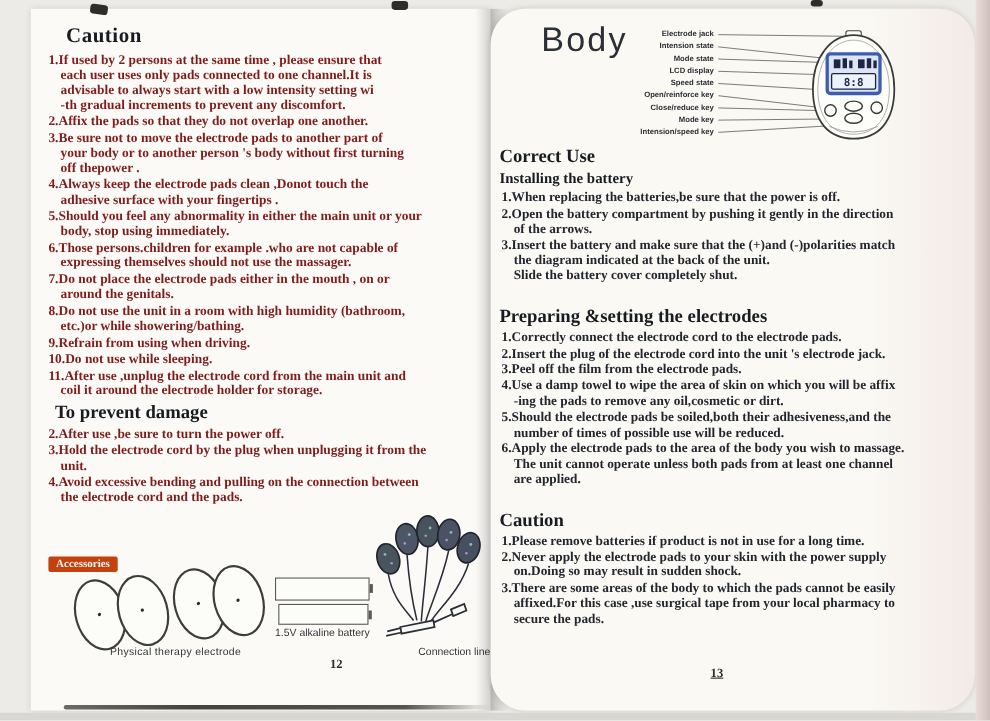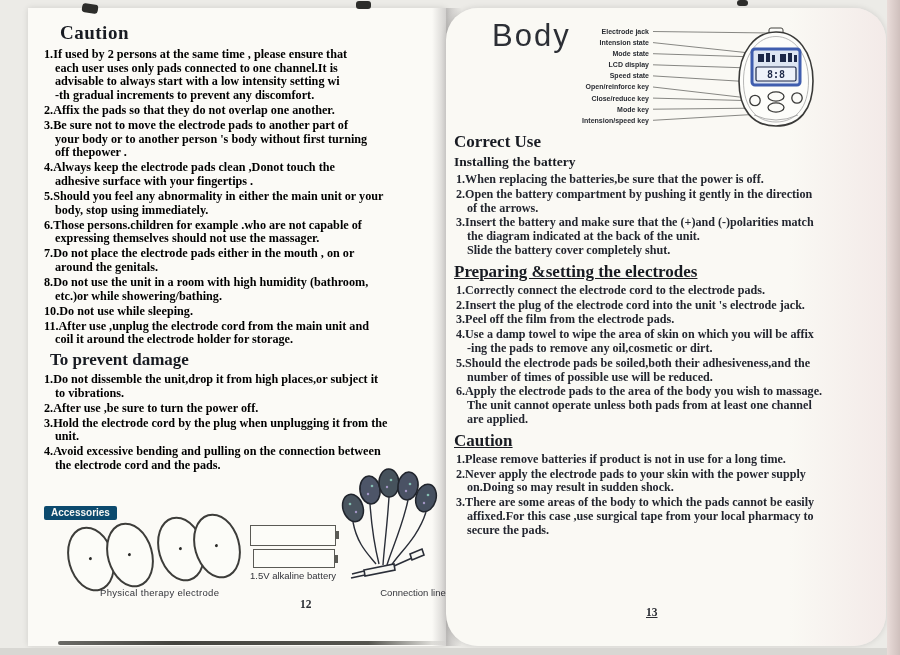"1.If used by 2 persons" .list { color: #000000 -> #7f1d1d }
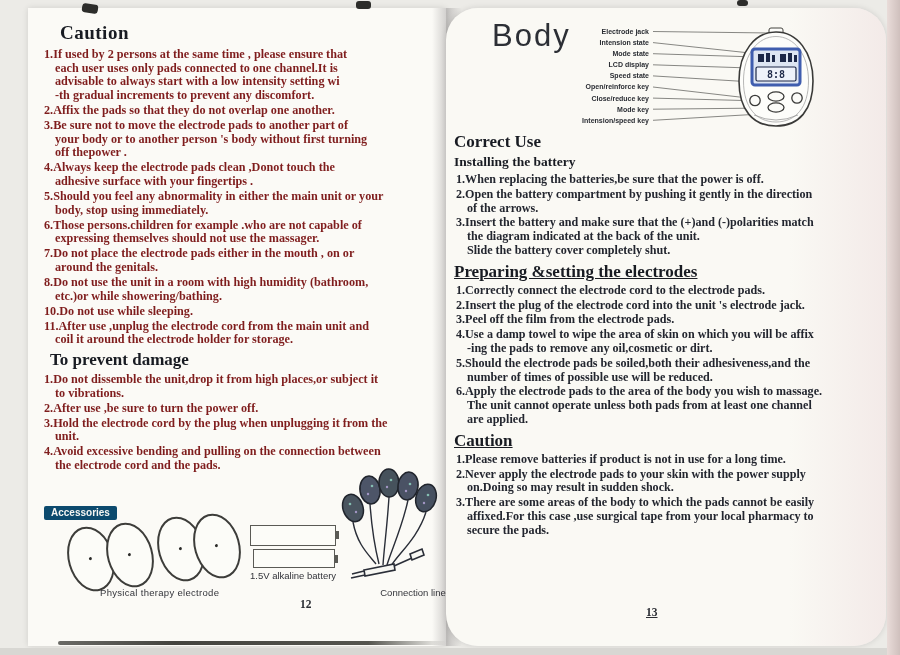"Preparing &setting the electrodes" .rp-h2.mid { margin-top: 4px -> 20px; text-decoration: underline -> none }
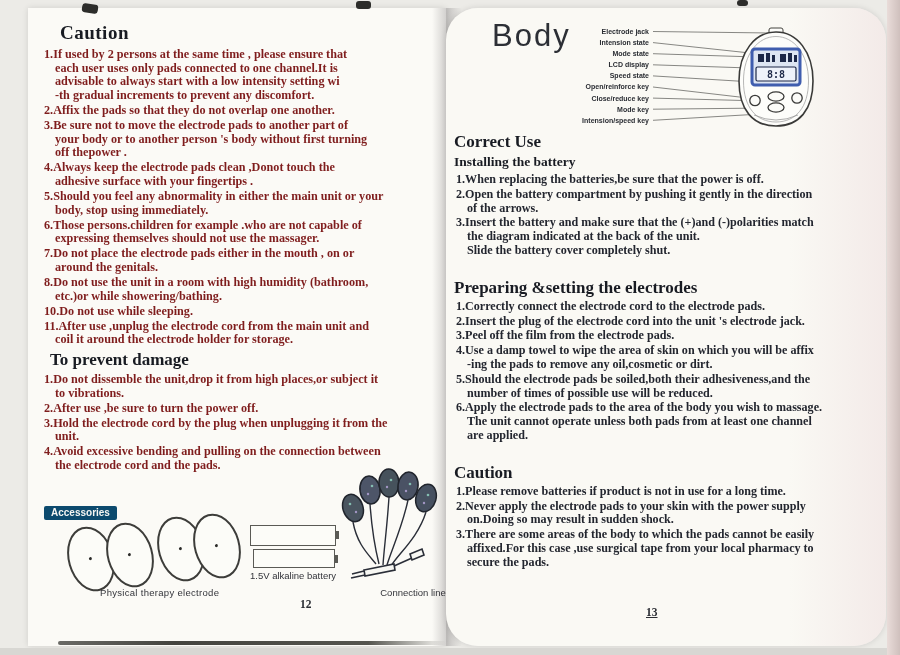"9.Refrain from using when driving." div.item { html: none -> <div>9.Refrain from using when driving.</div> }
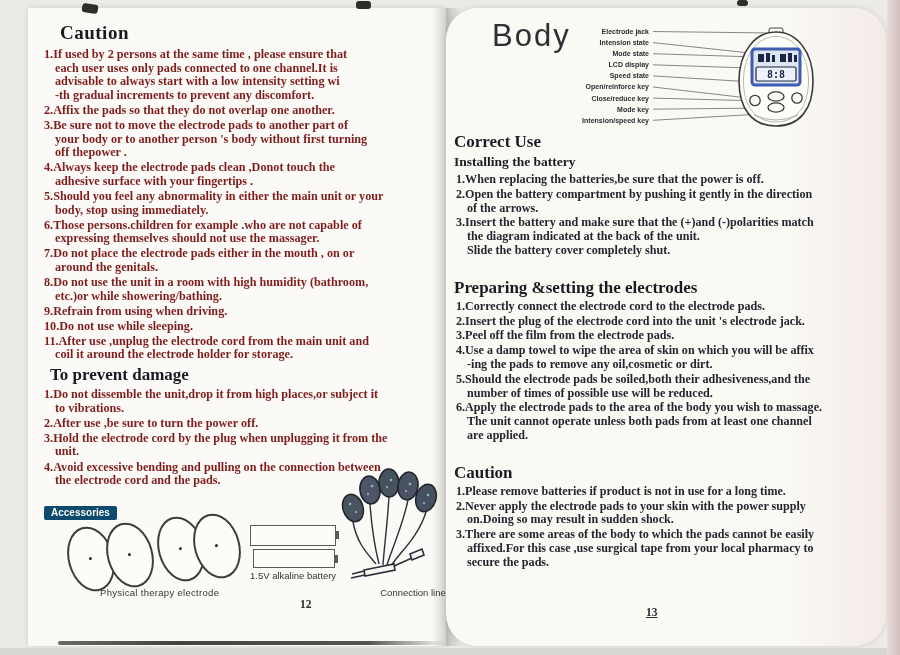"1.Do not dissemble the unit,drop" div.item { html: <div>1.Do not dissemble the unit,drop it from high places,or subject it to vibrations.</div> -> none }
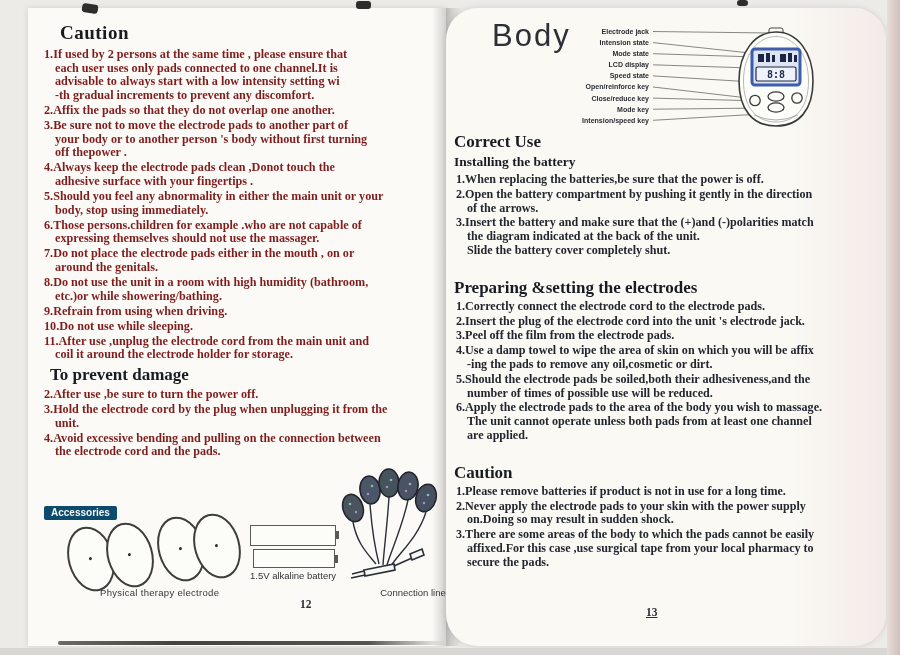"Accessories" .acc-badge { background: #0c4a6e -> #c2410c; font-family: Liberation Sans, sans-serif -> Liberation Serif, serif }
